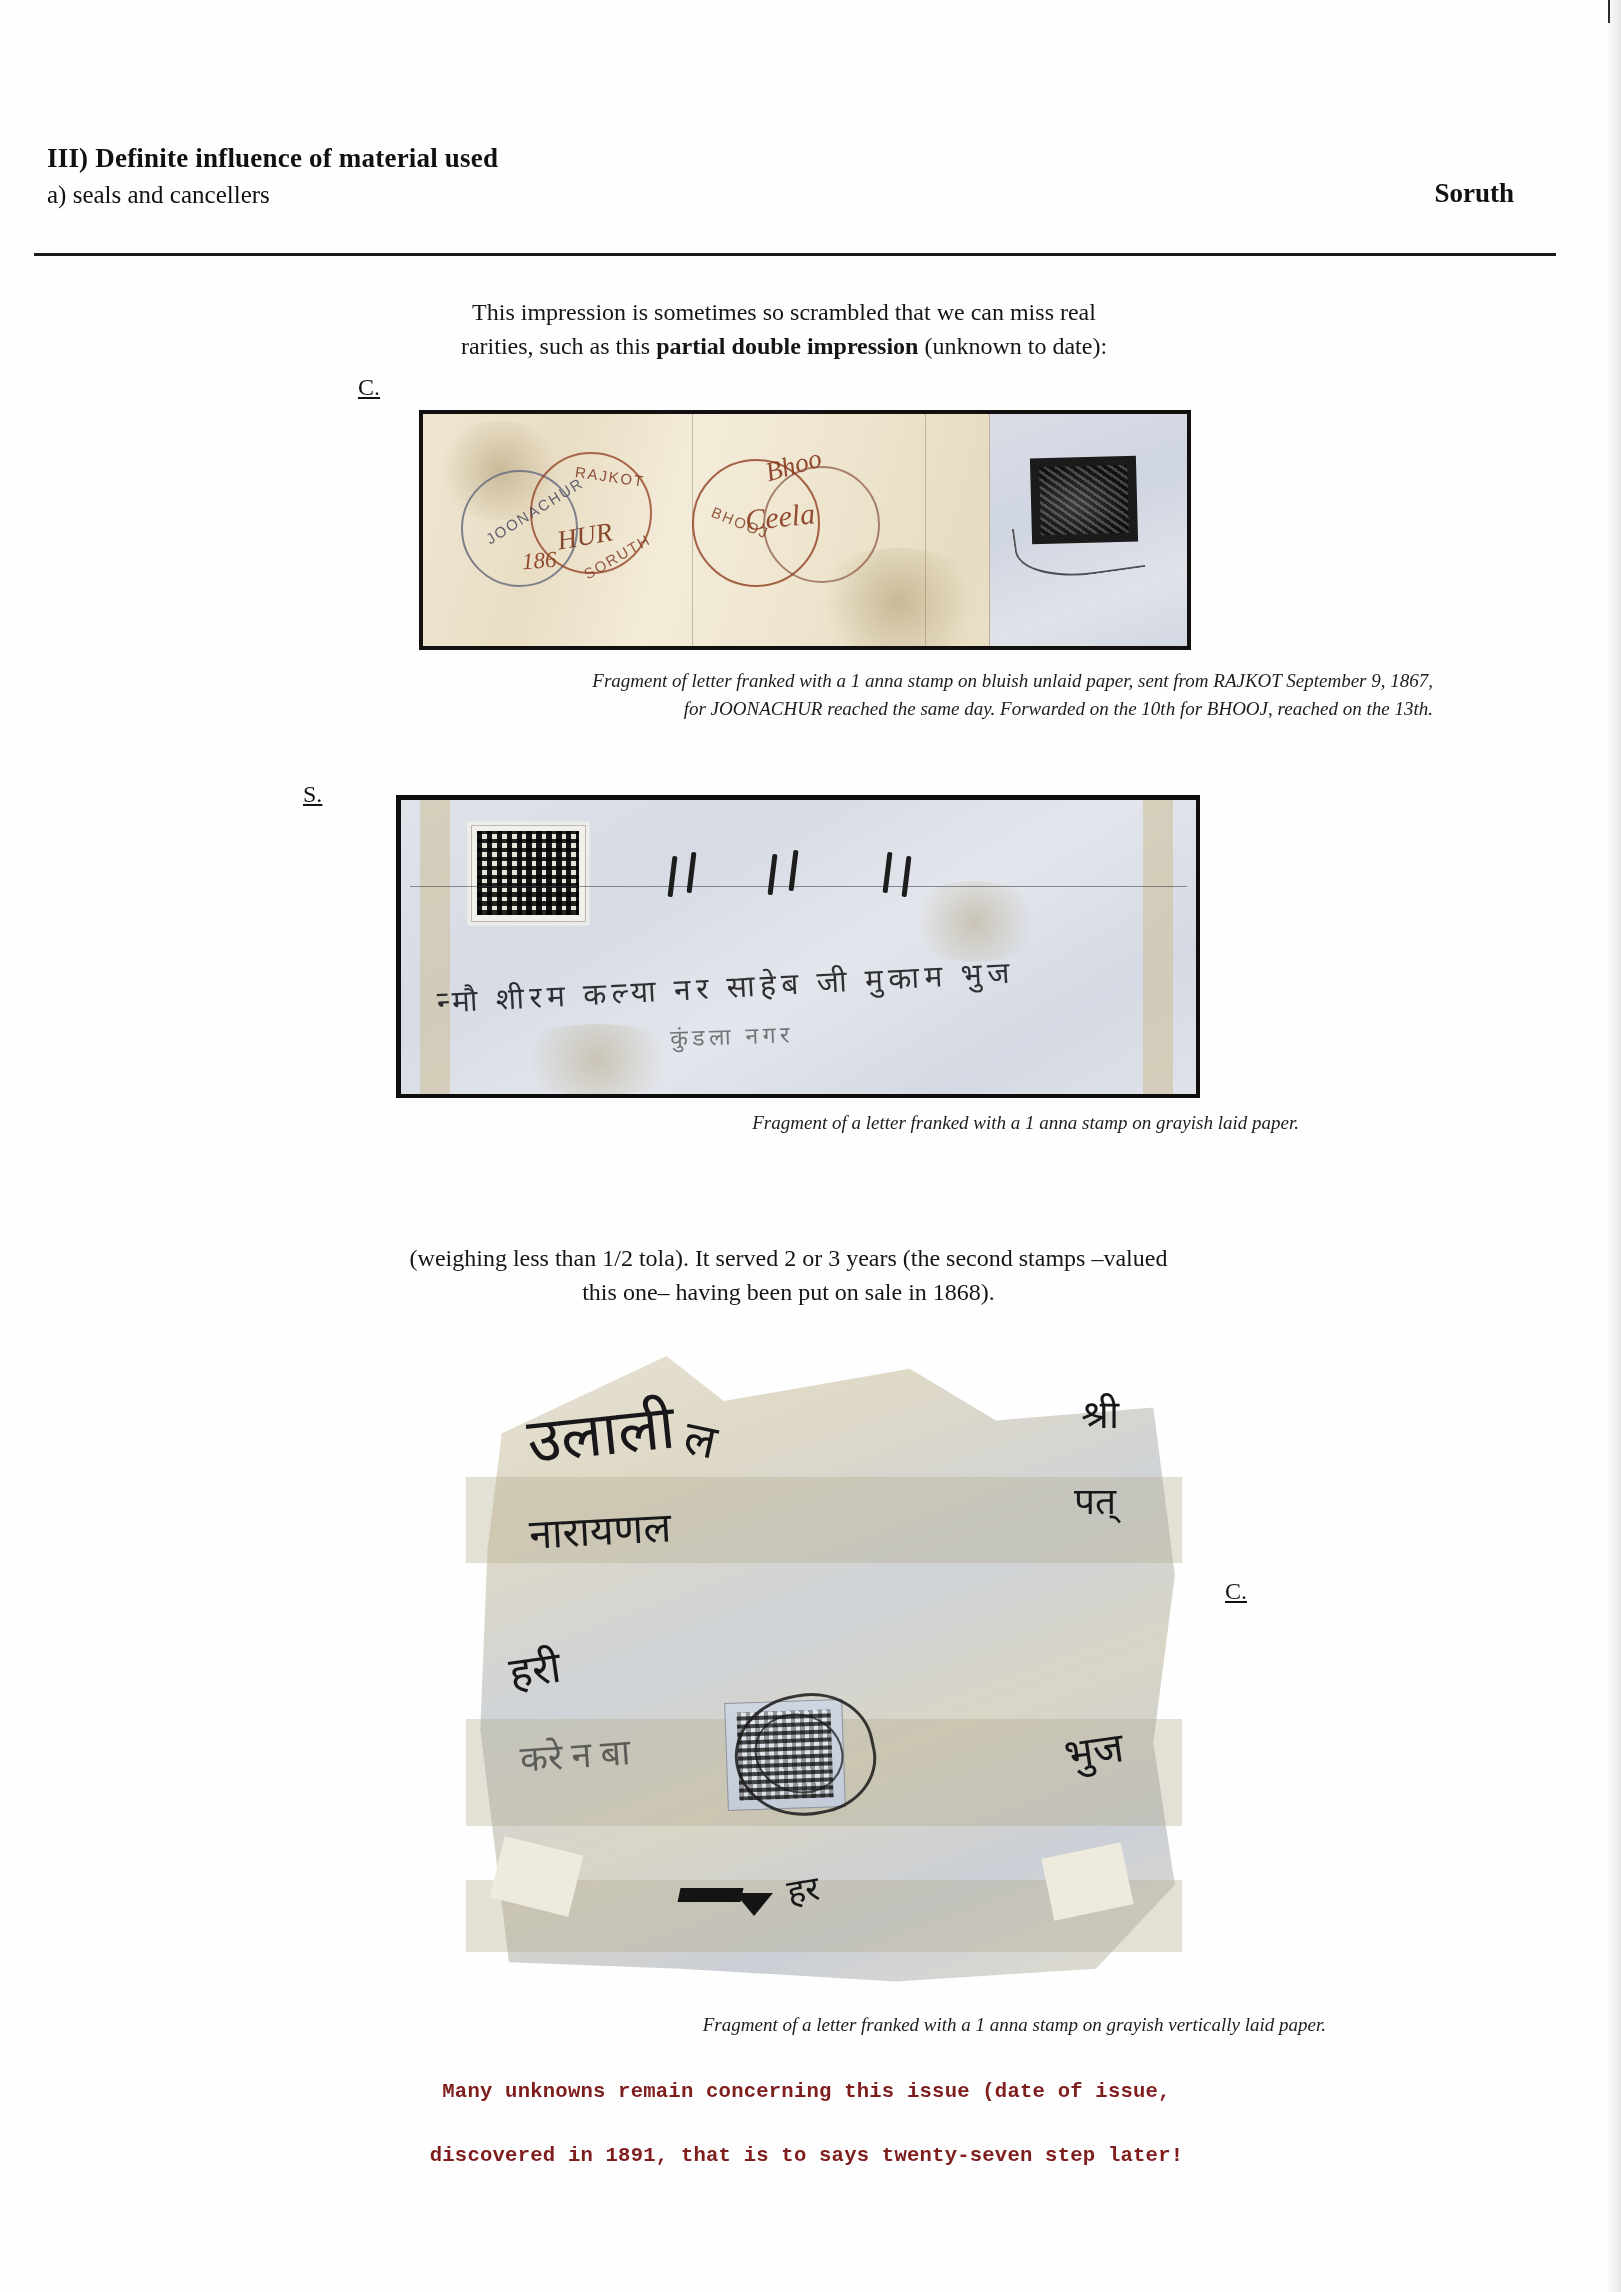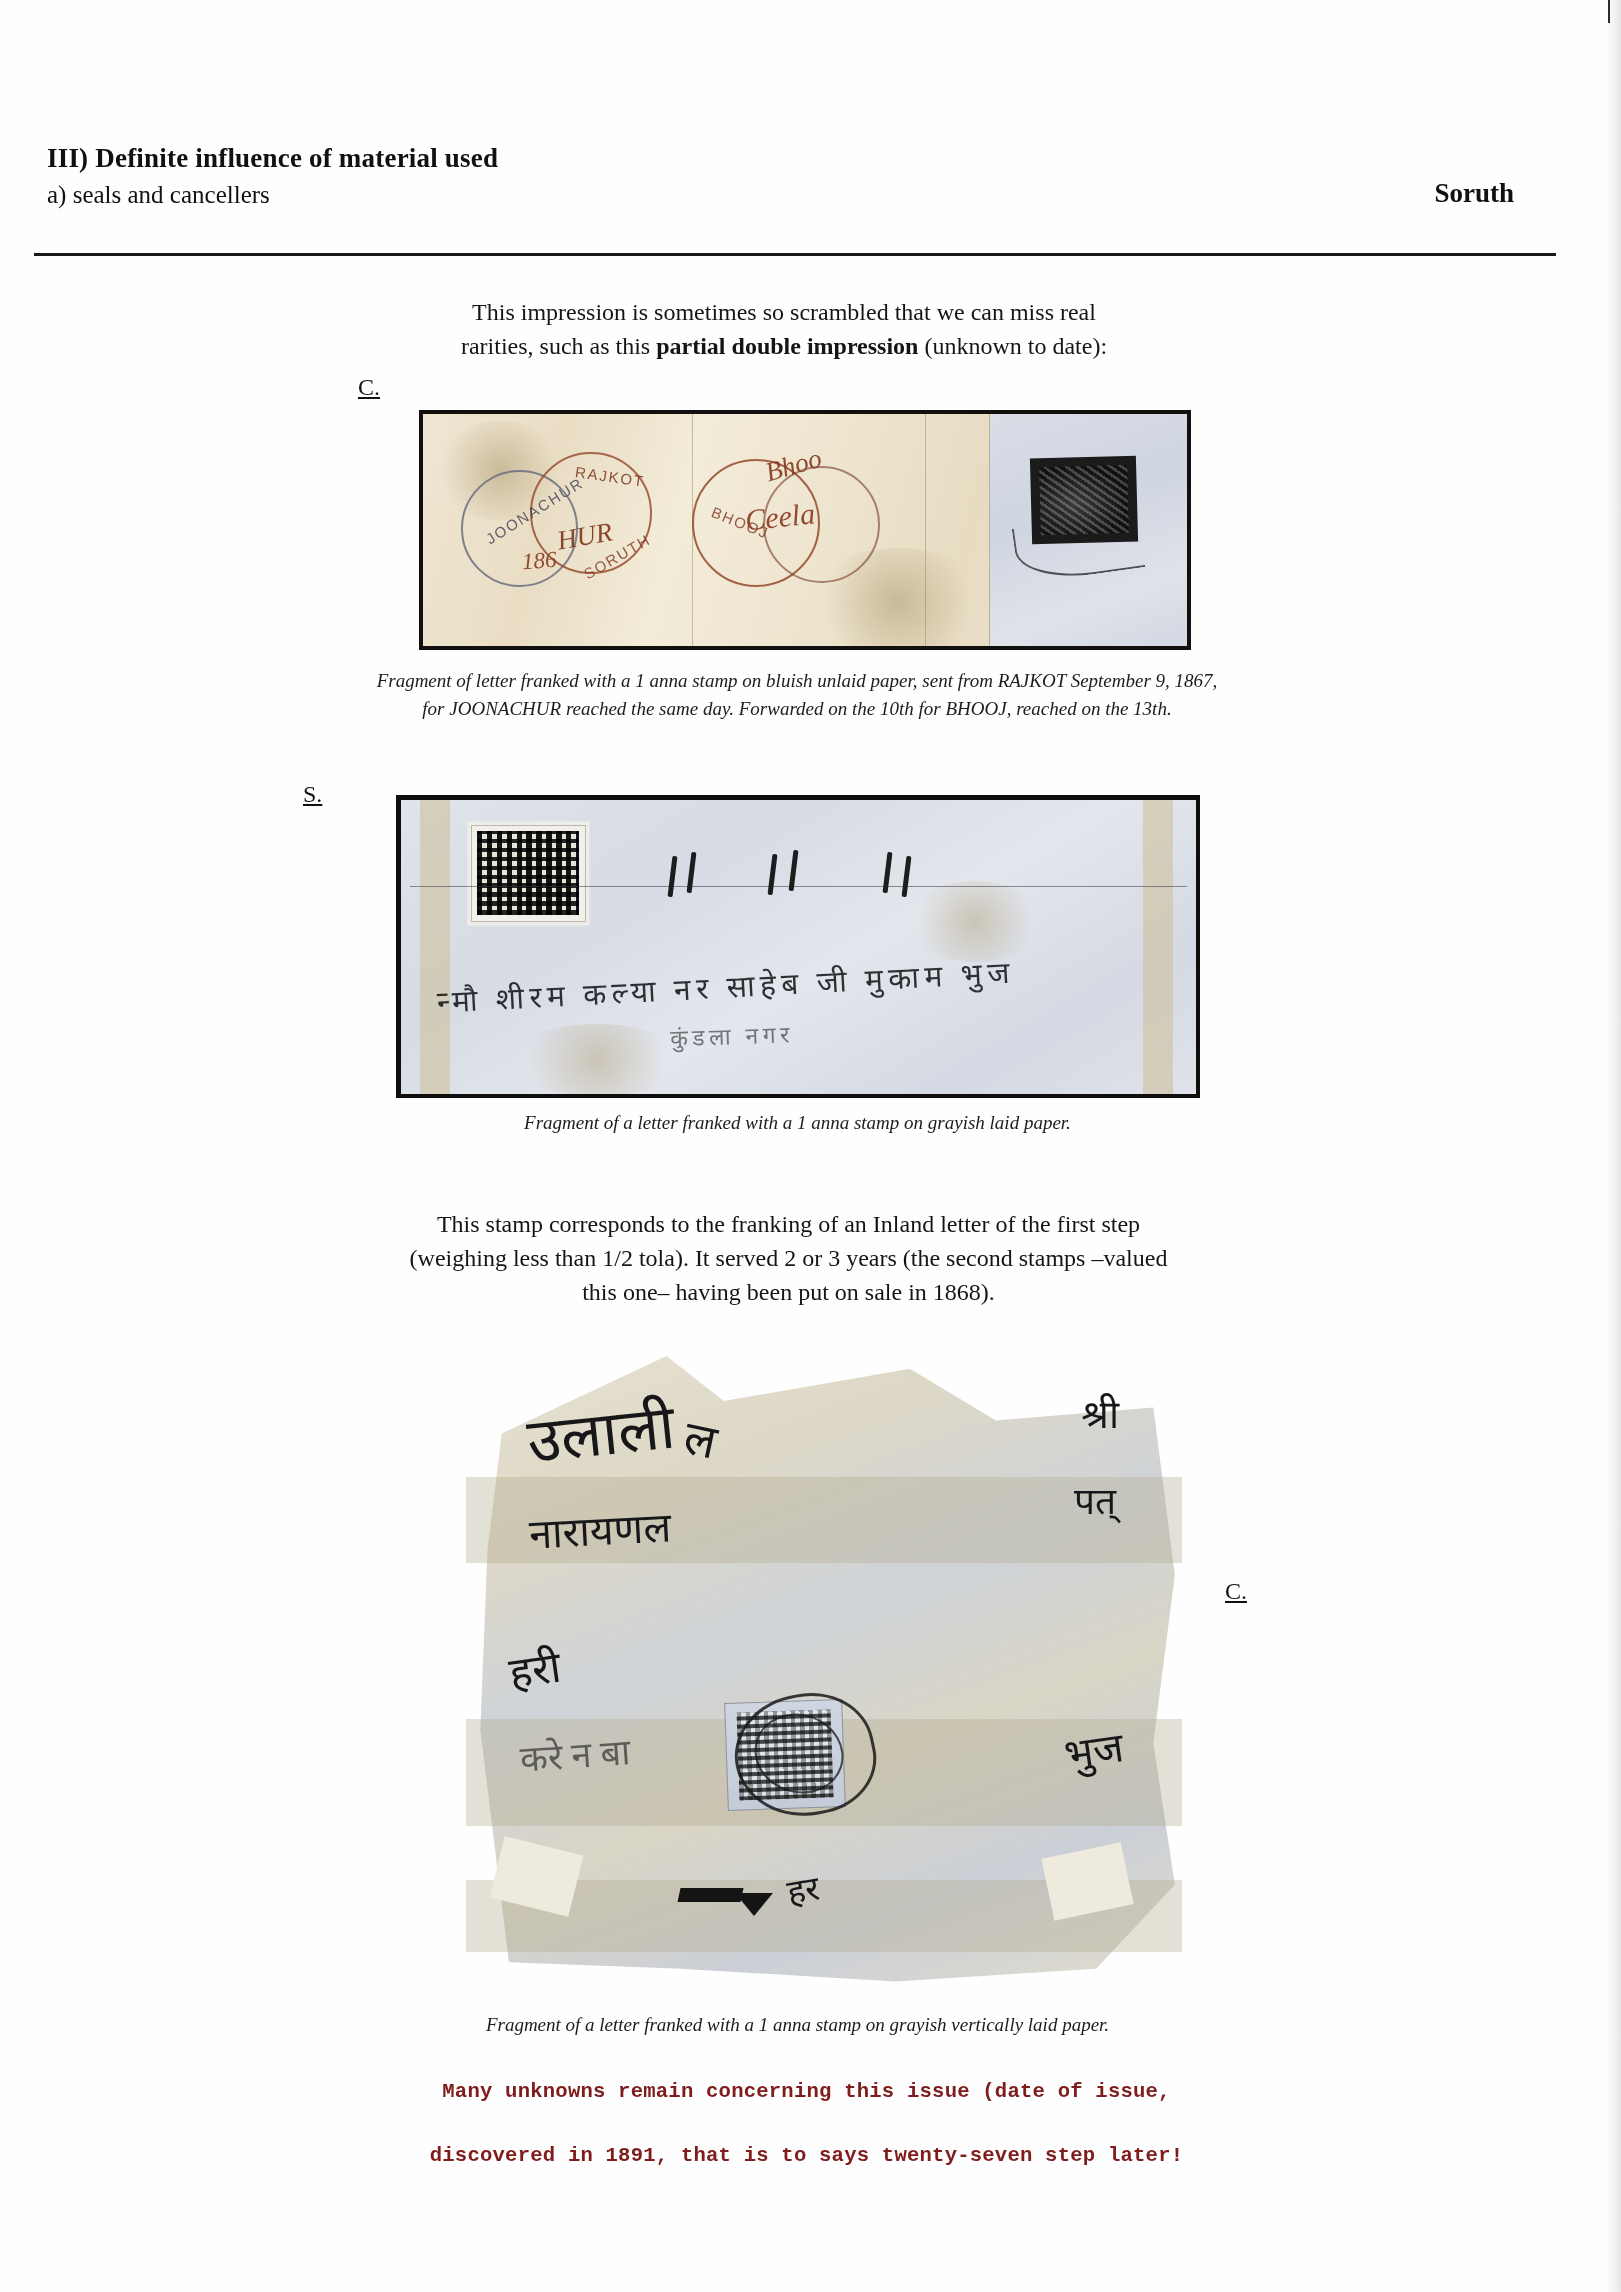"Fragment of letter franked with" .caption { text-align: center -> right }
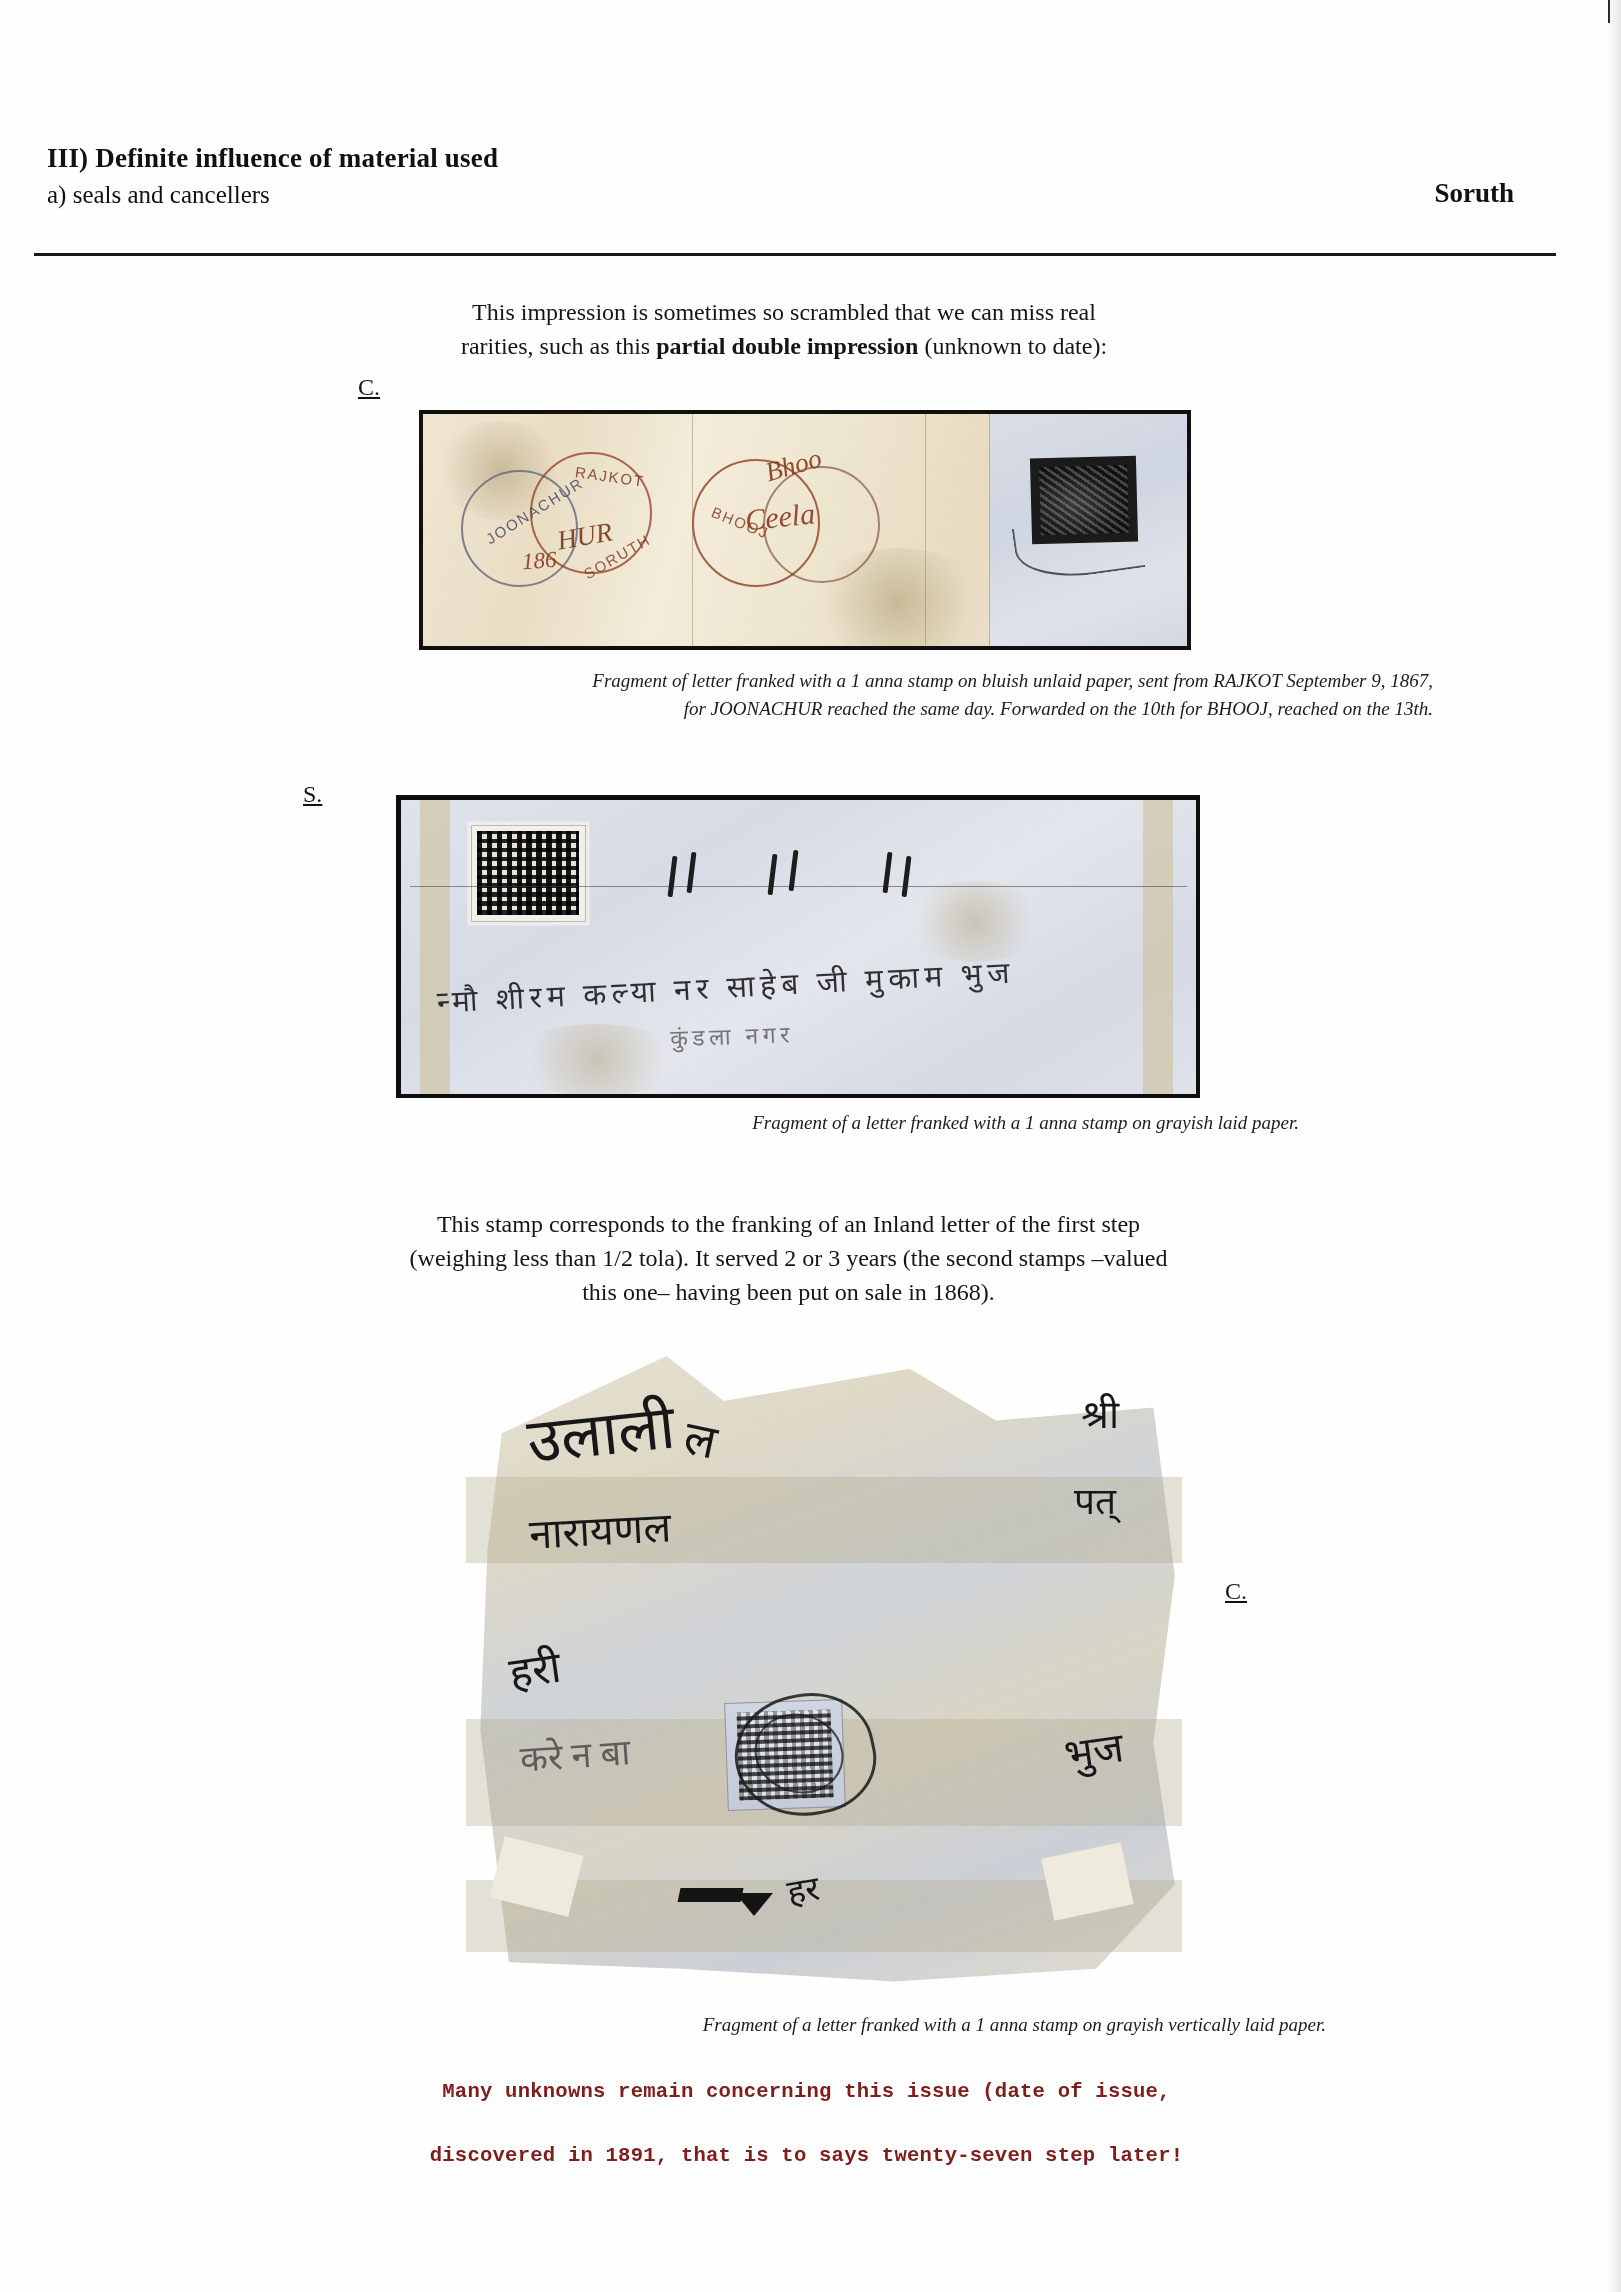"This stamp corresponds to the" span { html: <span>This stamp corresponds to the franking of an Inland letter of the first step</span> -> none }
